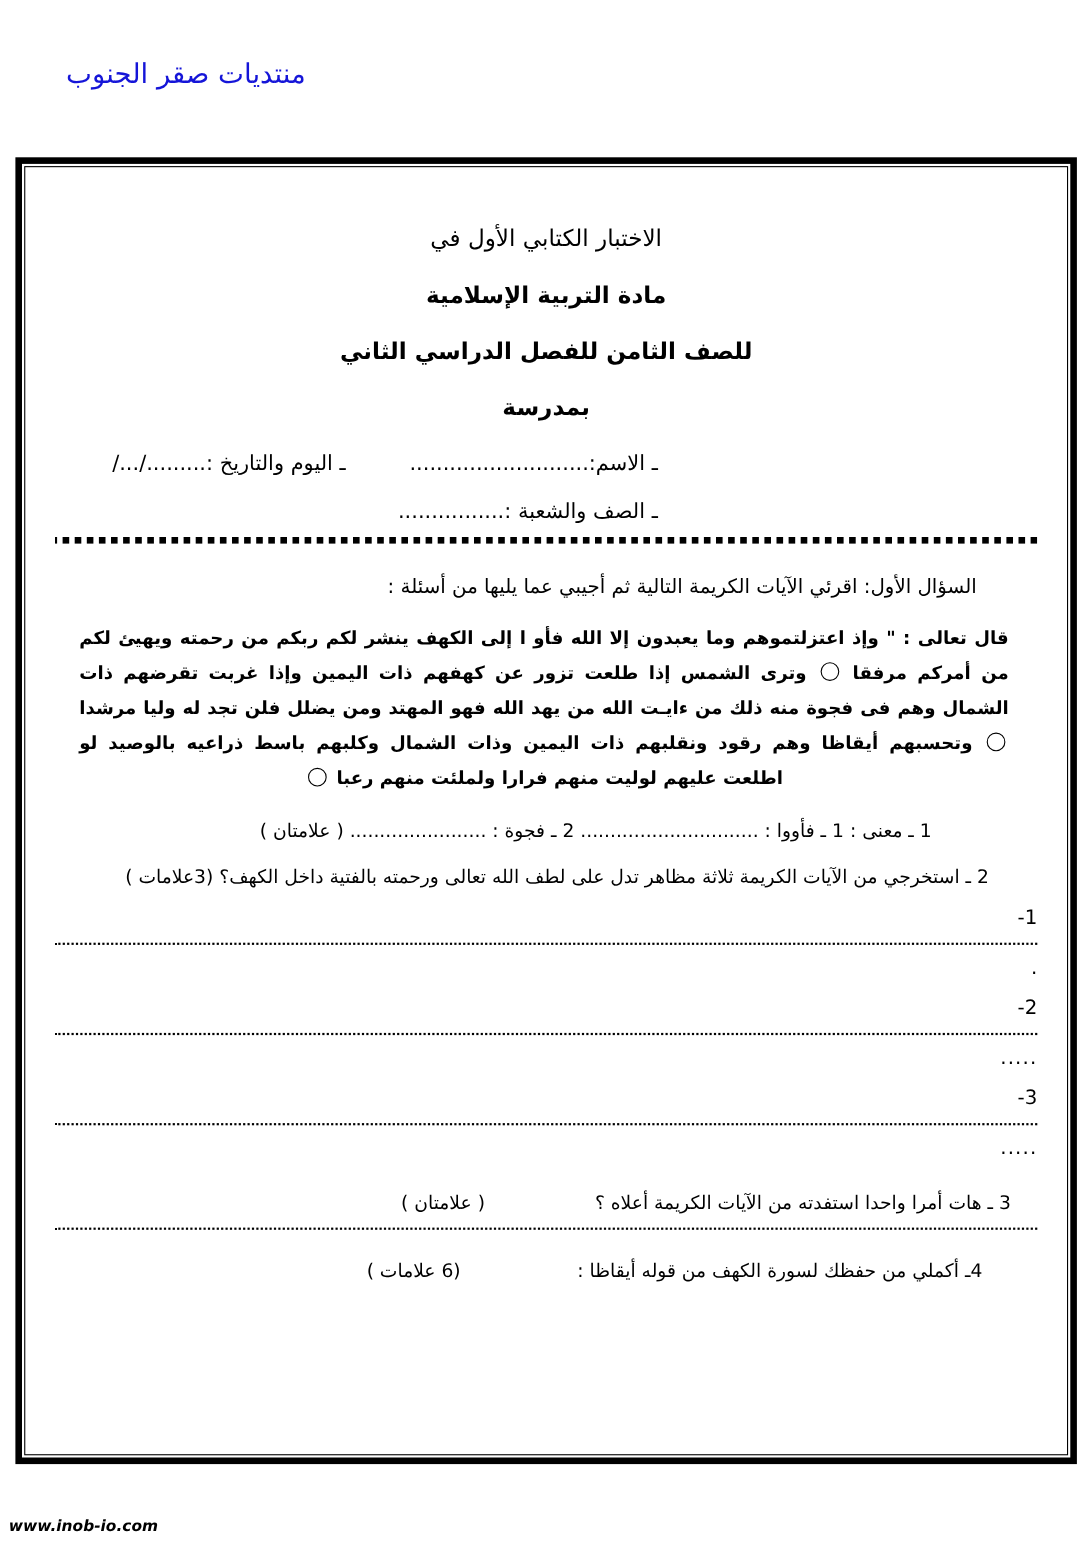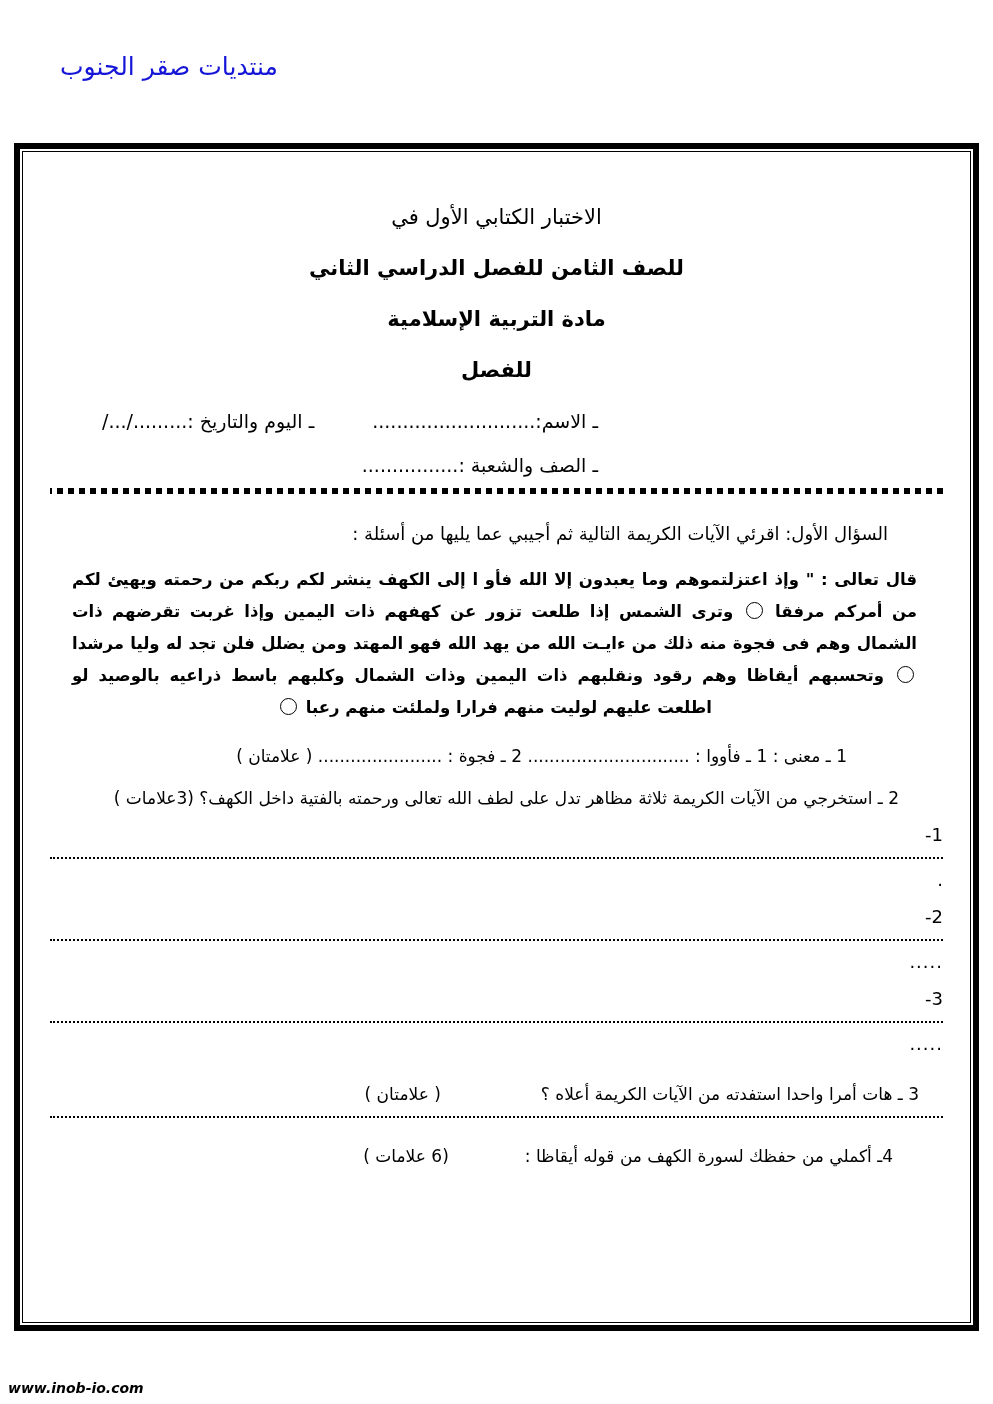"للصف الثامن للفصل الدراسي الثاني" div.title-line { order: before "مادة التربية الإسلامية" -> after "مادة التربية الإسلامية" }
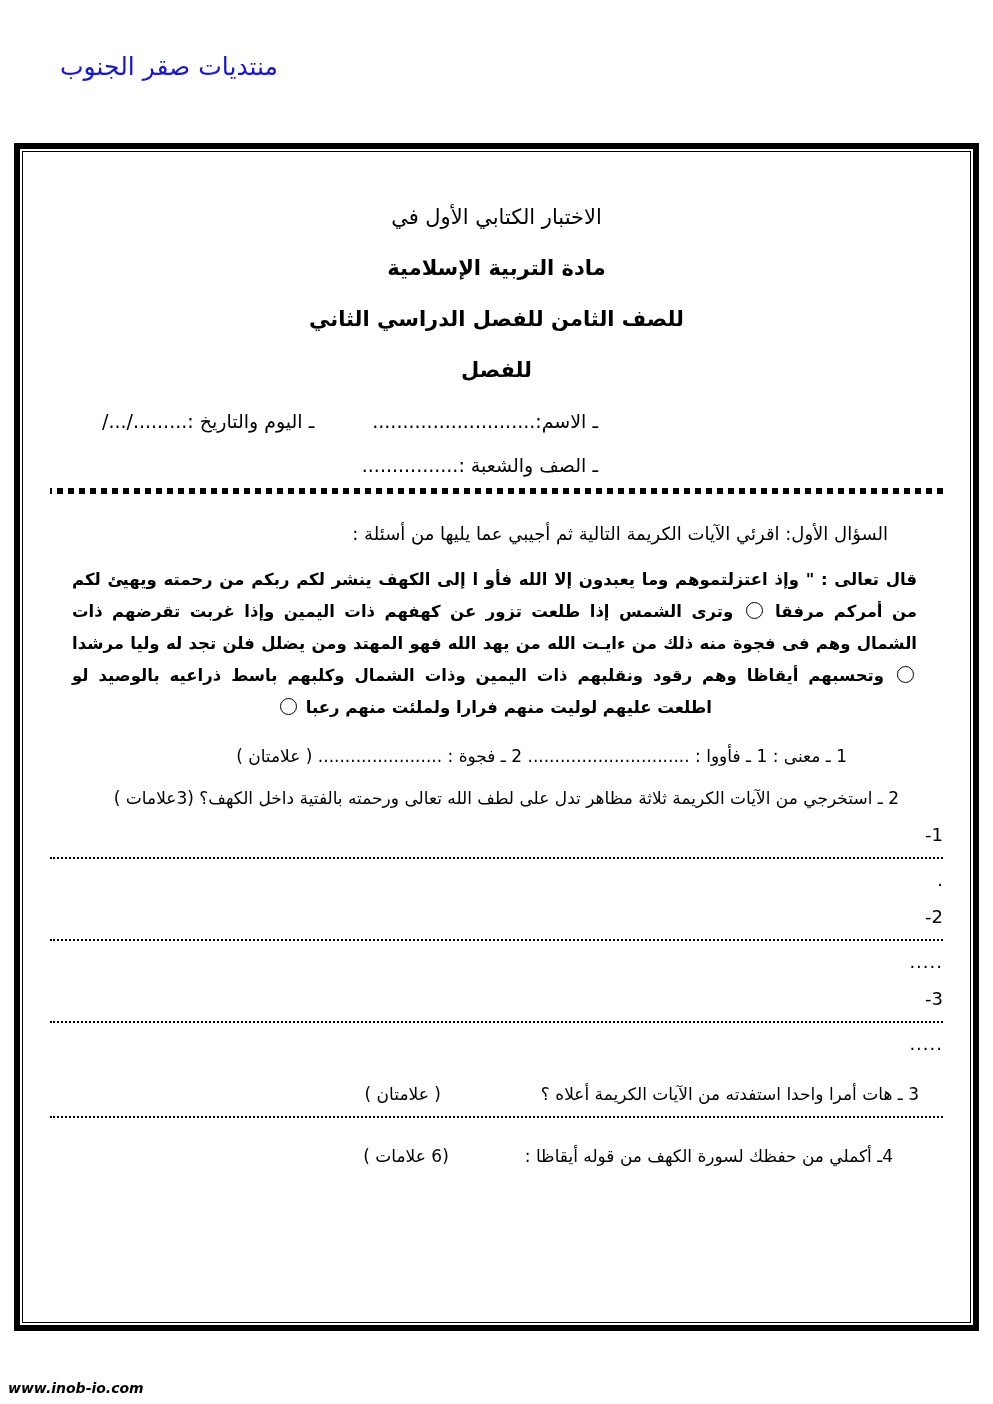"للفصل" div.title-line { text: للفصل -> بمدرسة }
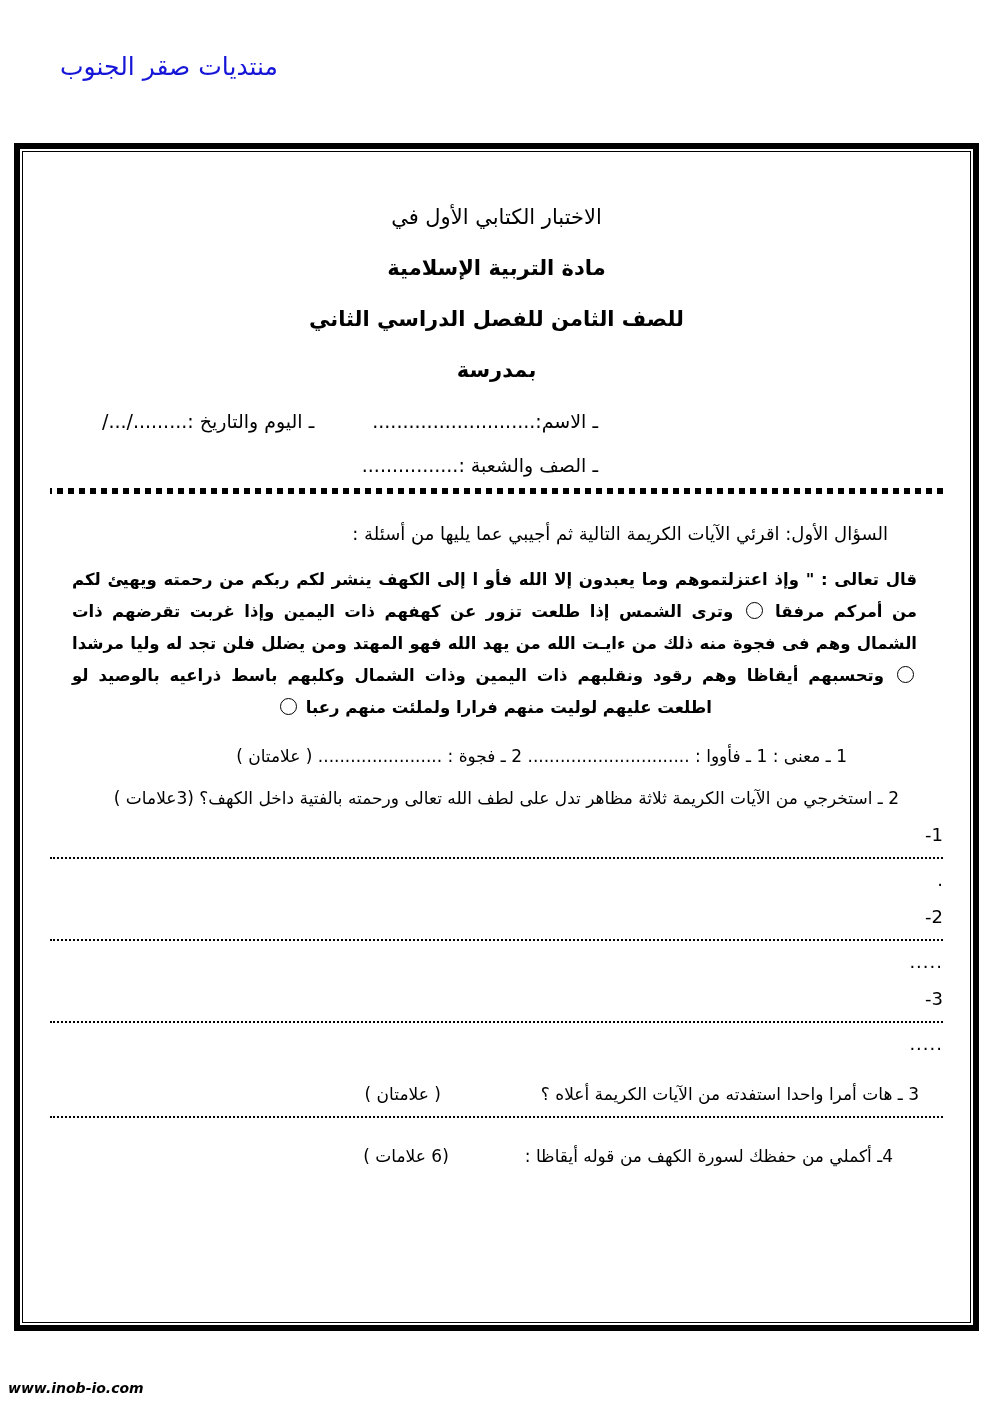"(6 علامات )" .q4-marks { margin-right: 76px -> 106px }
